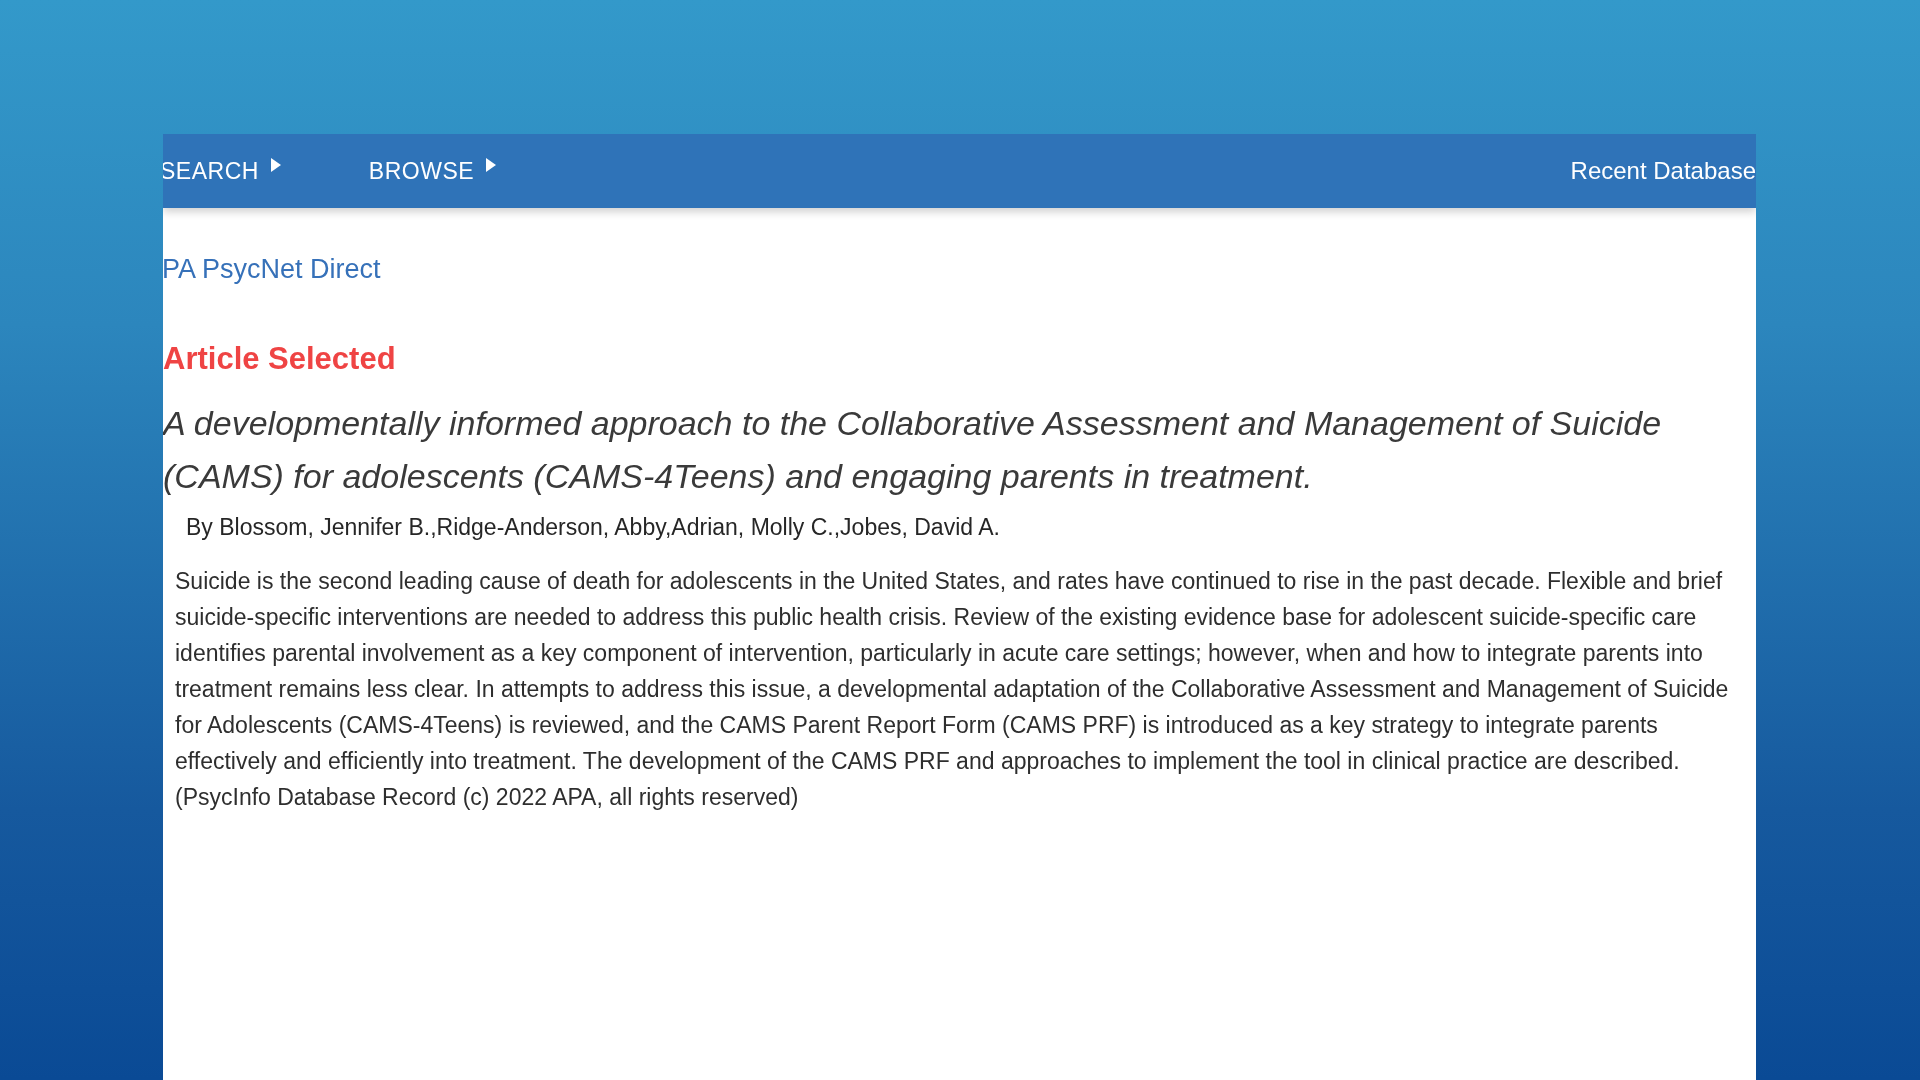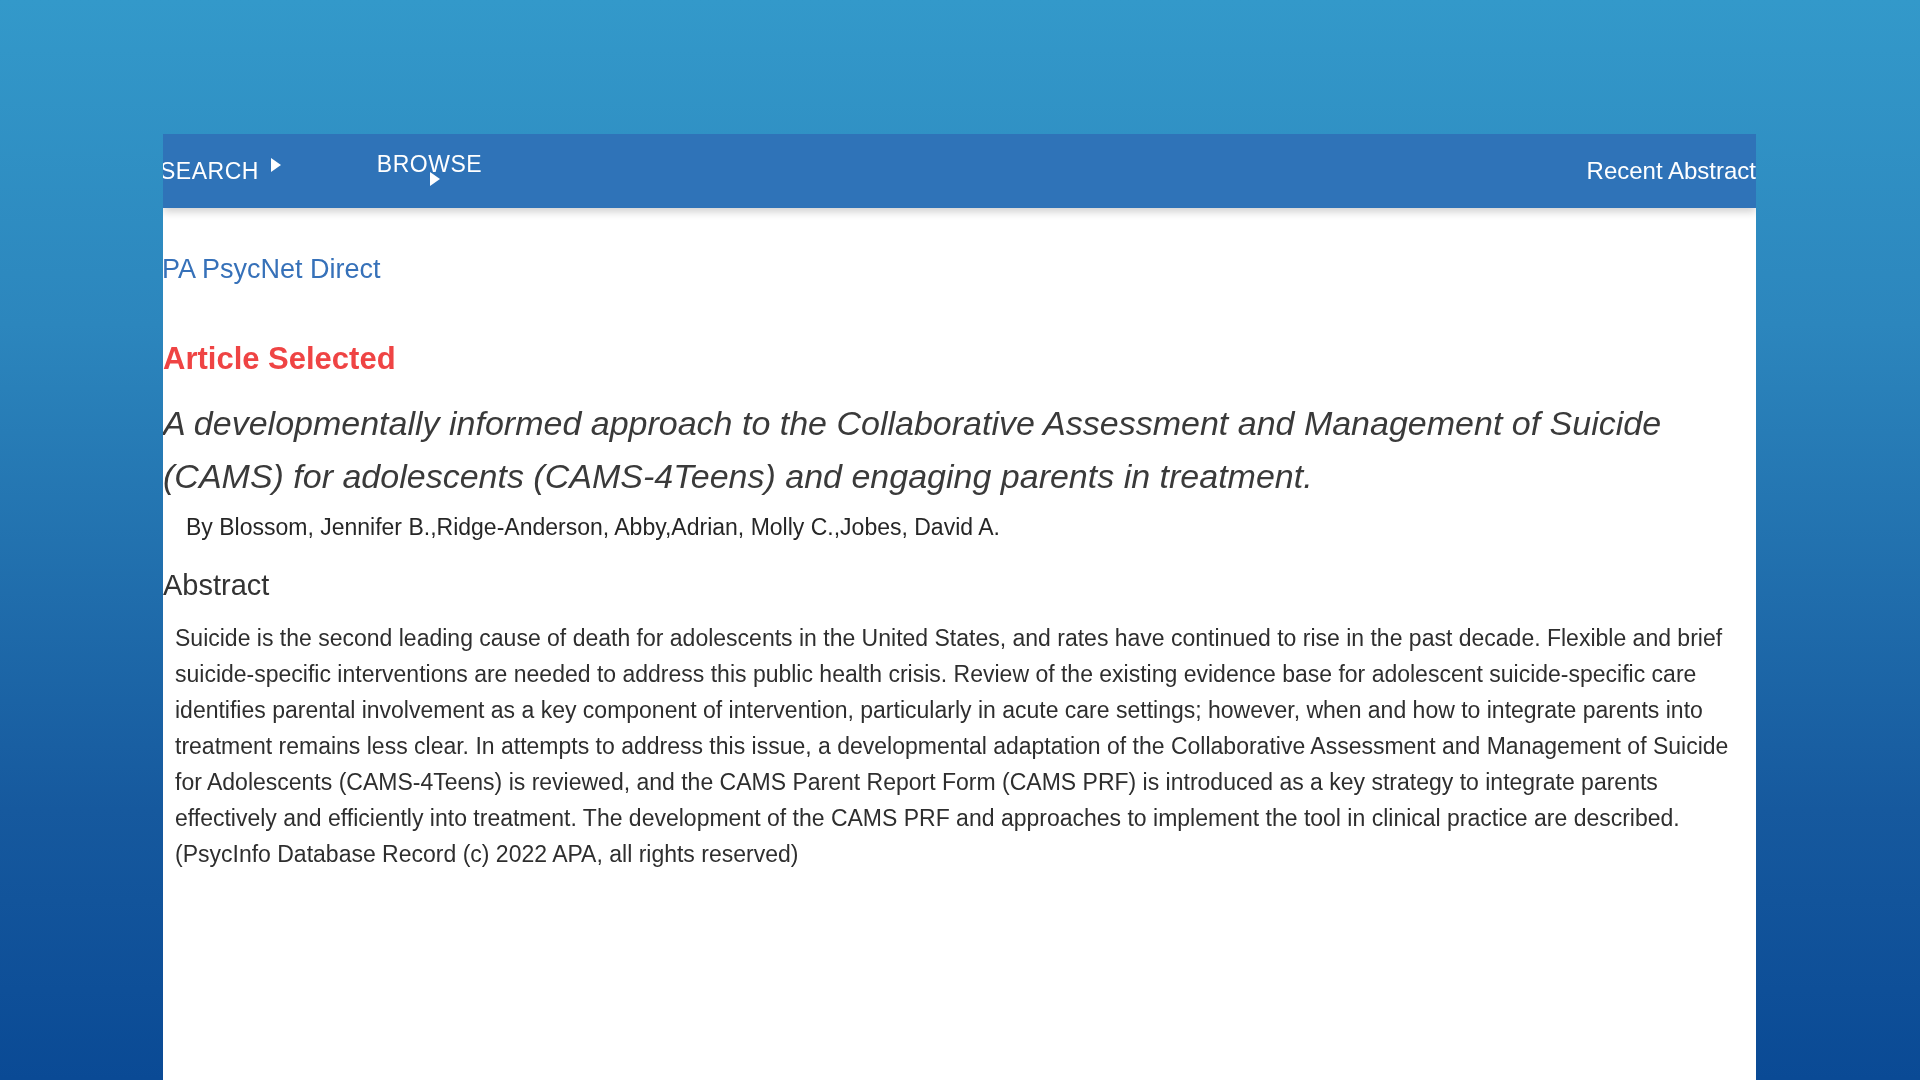"SEARCH" .nav-left { align-items: center -> flex-end; gap: 8px -> none }
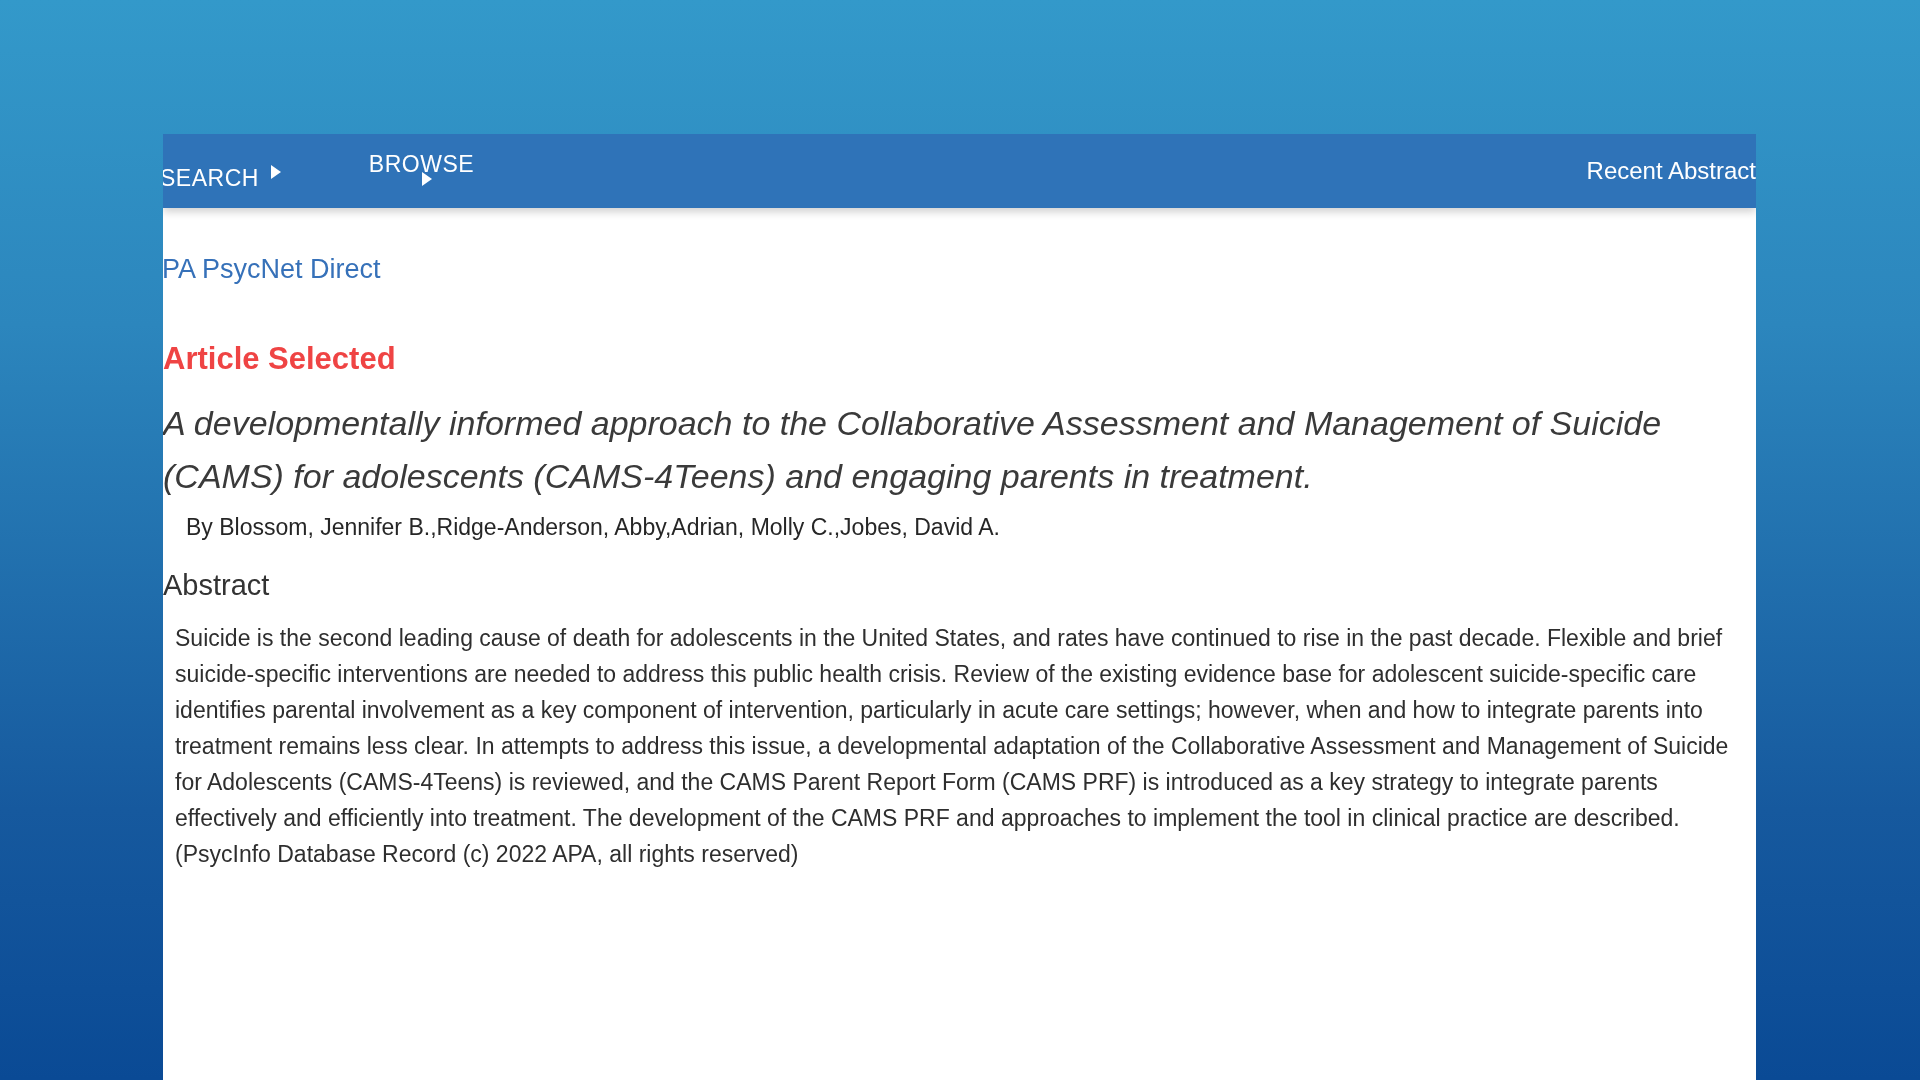"BROWSE" .nav-item + .nav-item { flex-direction: column -> none }
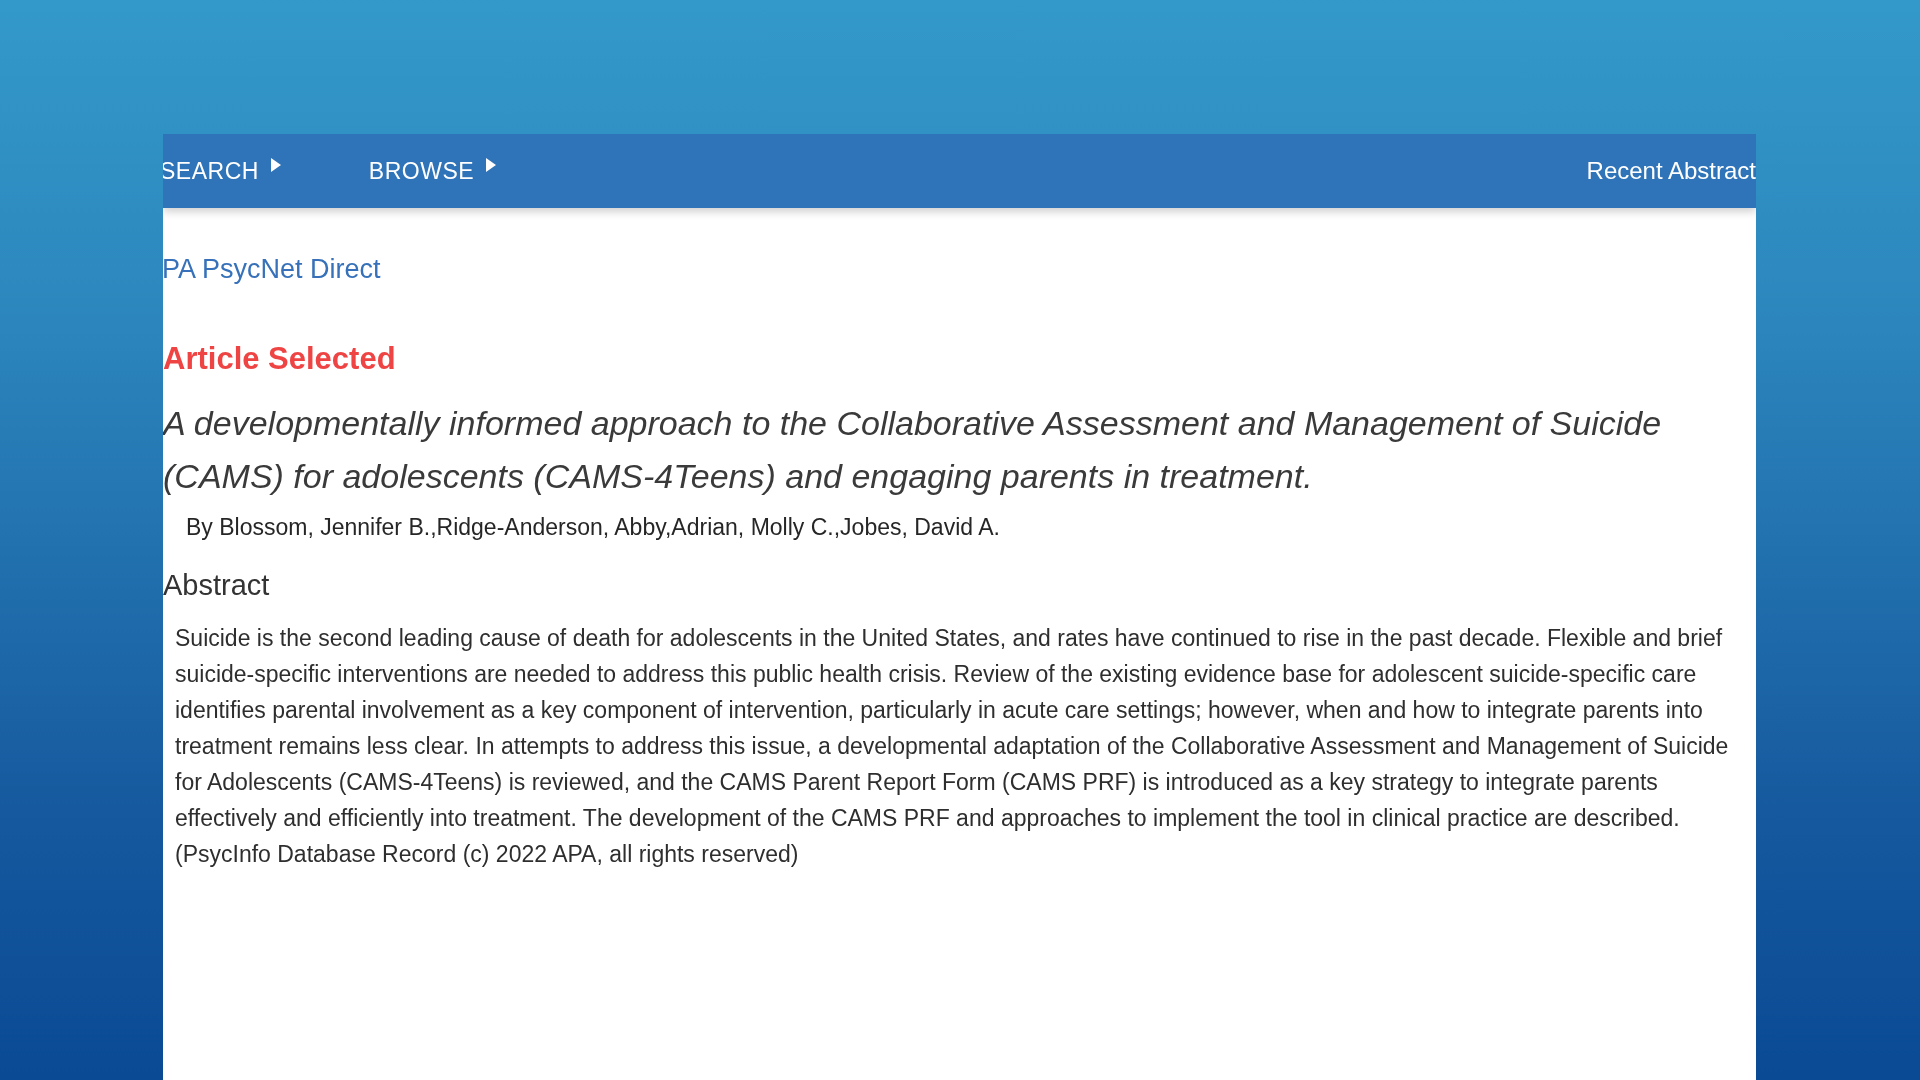"Recent Abstract" div.nav-right { text: Abstract -> Database }
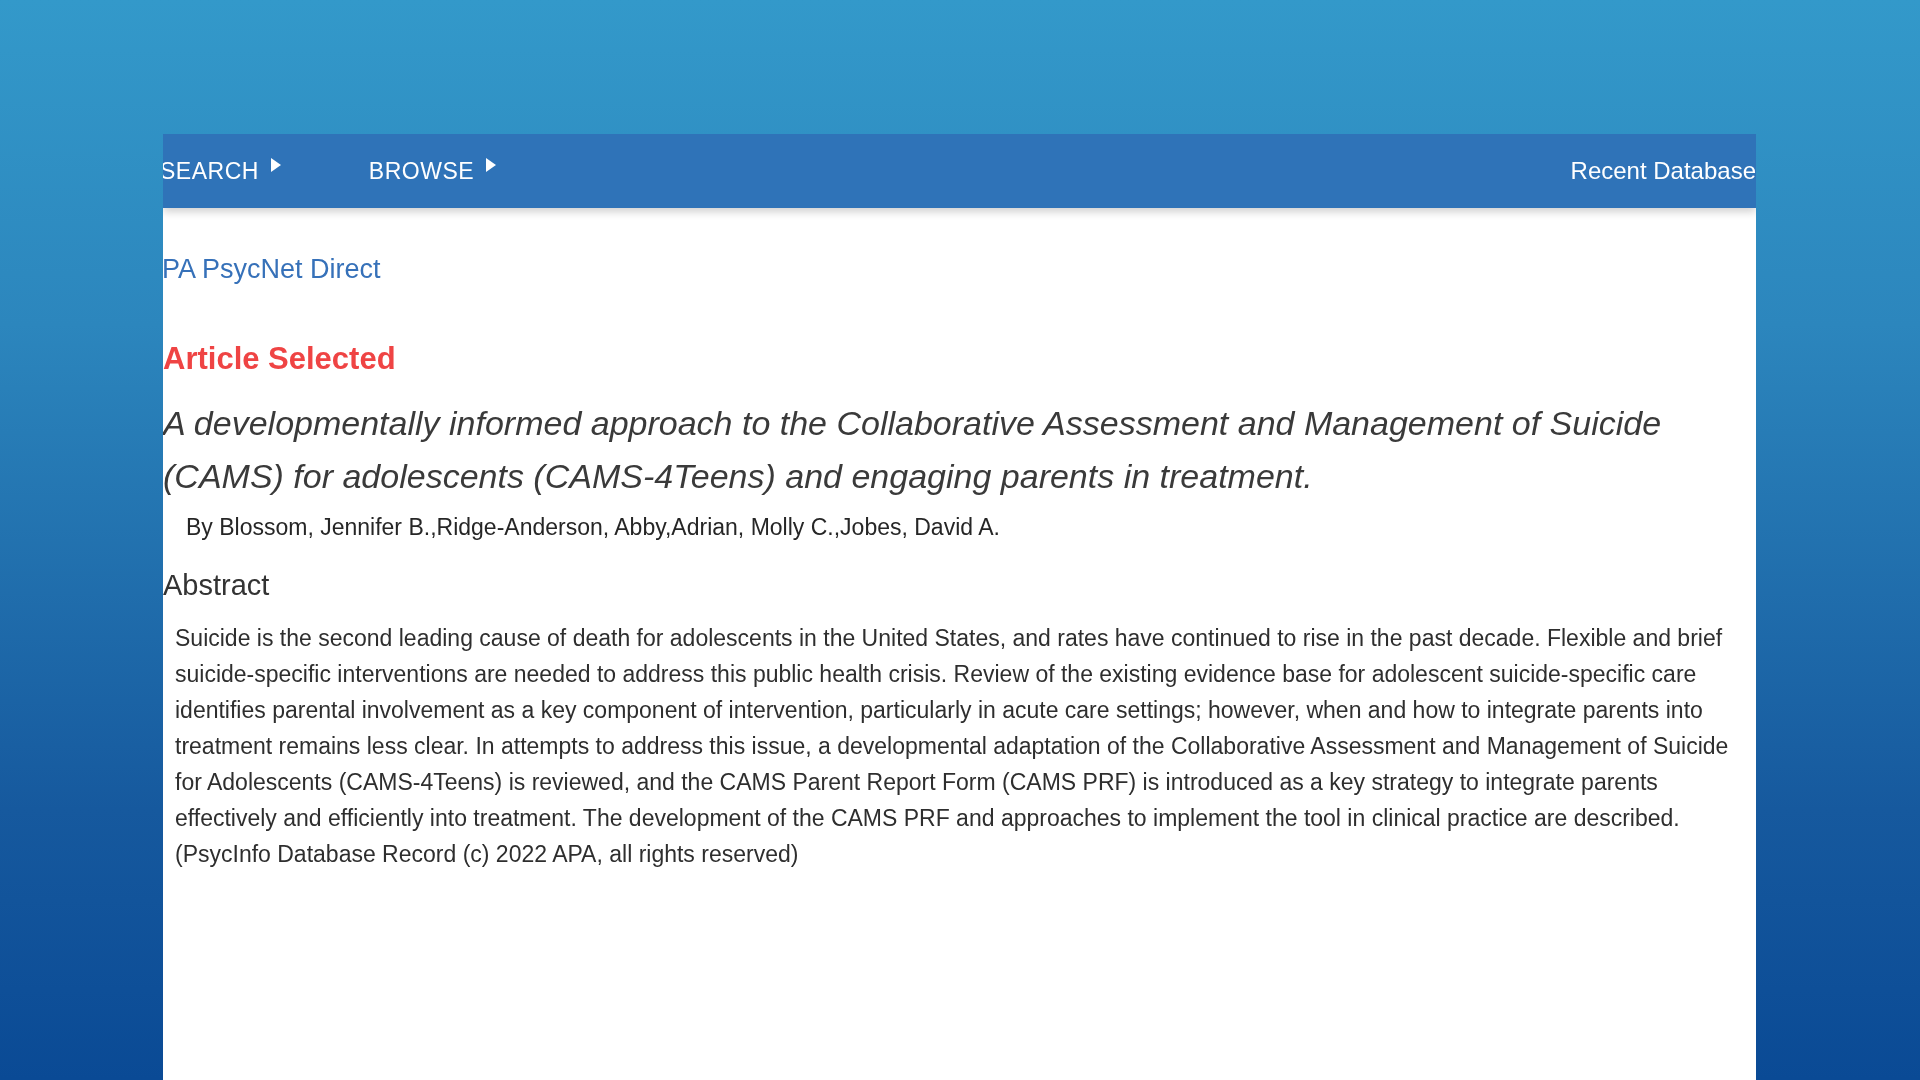"Abstract" h3.abstract-heading { html: <h3>Abstract</h3> -> none }
